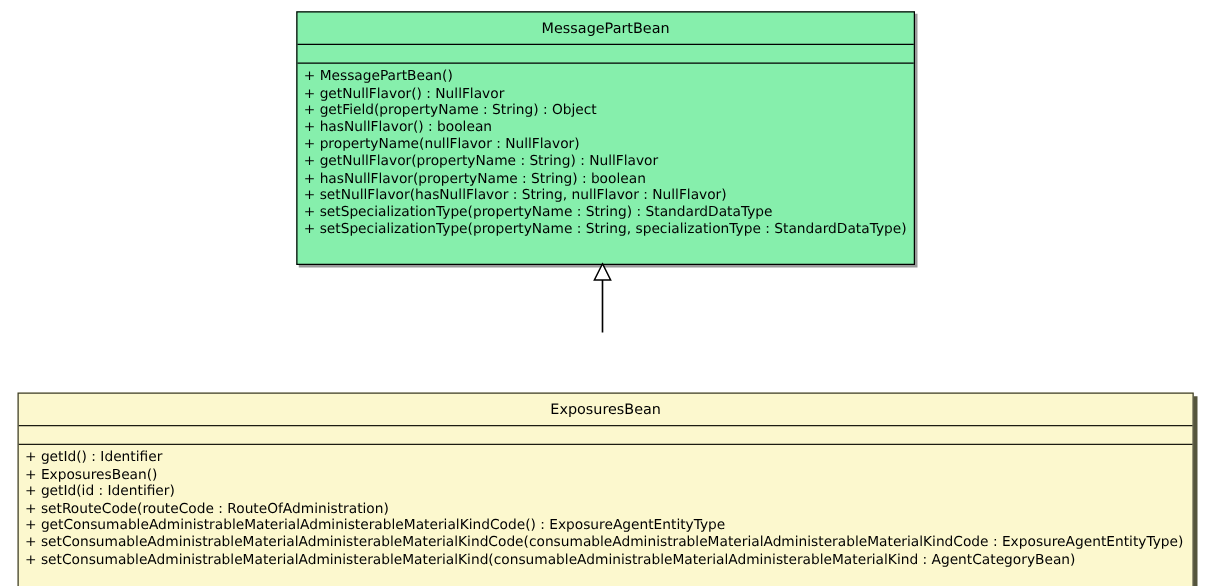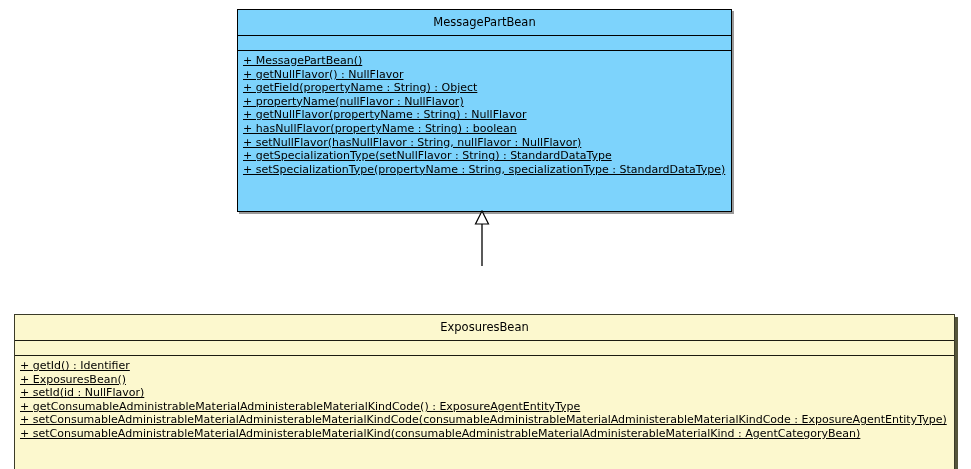"MessagePartBean" .uml-class { background: #7dd3fc -> #86efac }
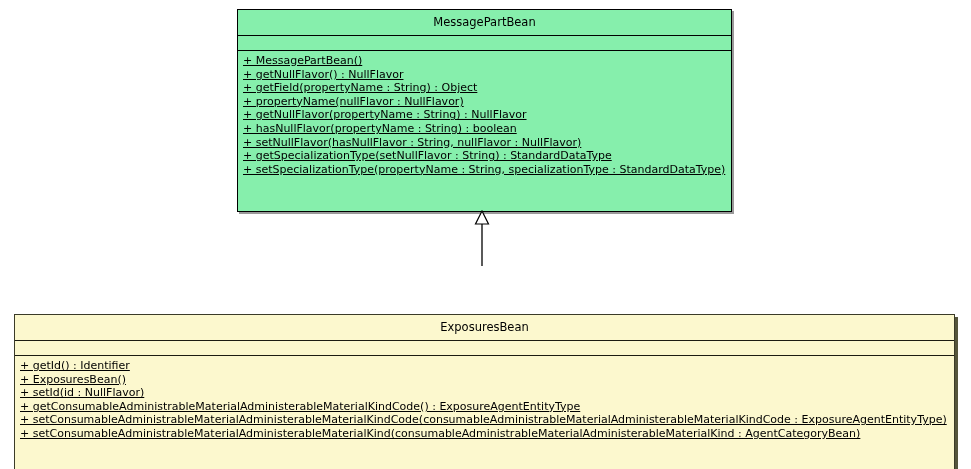"+ MessagePartBean()" .operations { text-decoration: underline -> none }
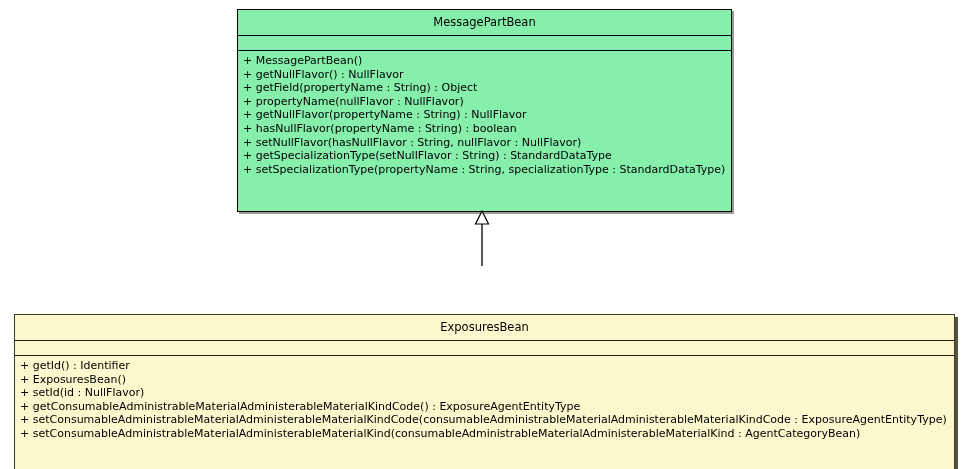"+ hasNullFlavor() : boolean" div.op-line { html: none -> <div>+ hasNullFlavor() : boolean</div> }
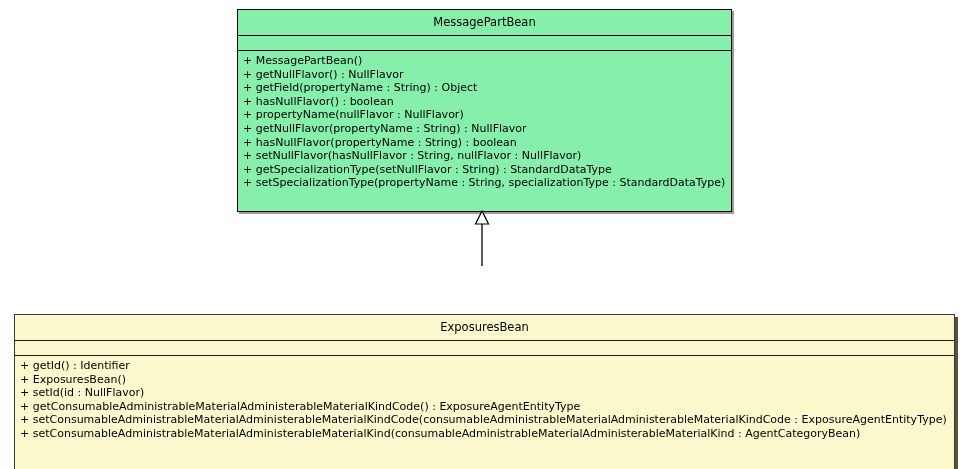"+ getSpecializationType(setNullFlavor :" div.op-line { text: getSpecializationType(setNullFlavor -> setSpecializationType(propertyName }
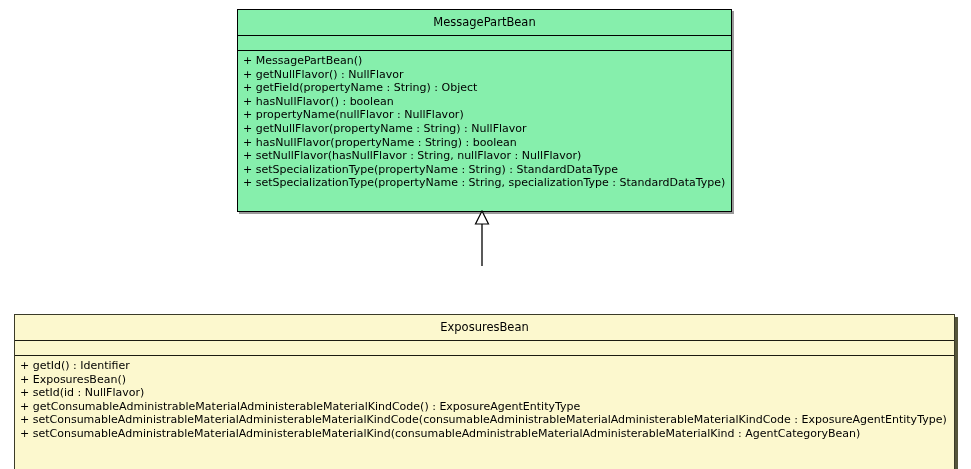"+ setId(id : NullFlavor)" div.op-line { text: setId(id : NullFlavor -> getId(id : Identifier }
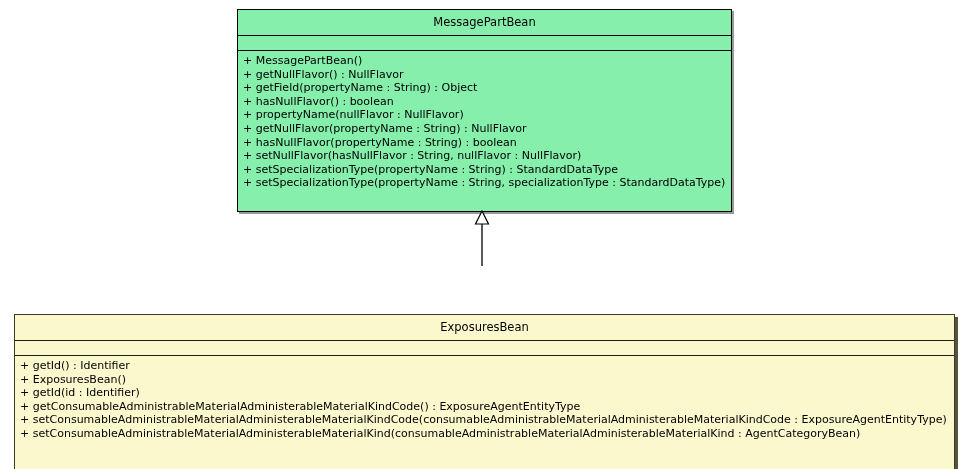"+ setRouteCode(routeCode :" div.op-line { html: none -> <div>+ setRouteCode(routeCode : RouteOfAdministration)</div> }
